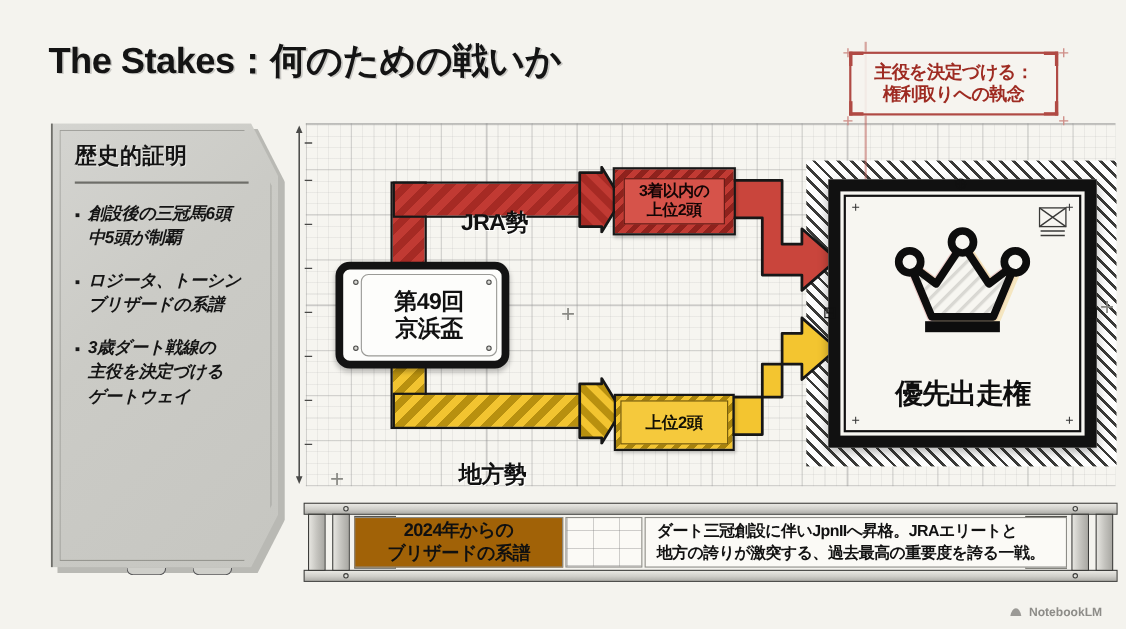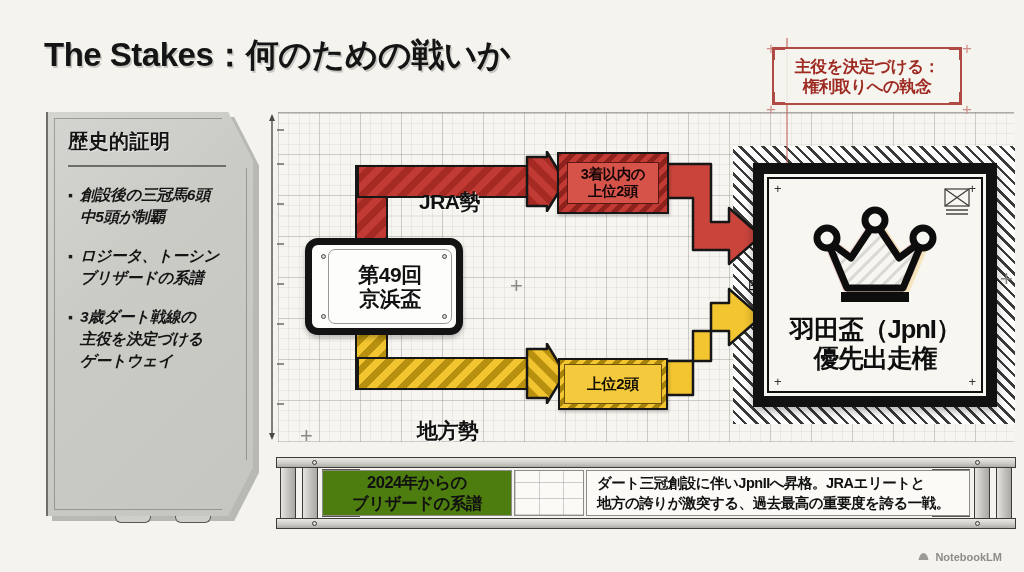"羽田盃（JpnI）" div { html: <div>羽田盃（JpnI）</div> -> none }
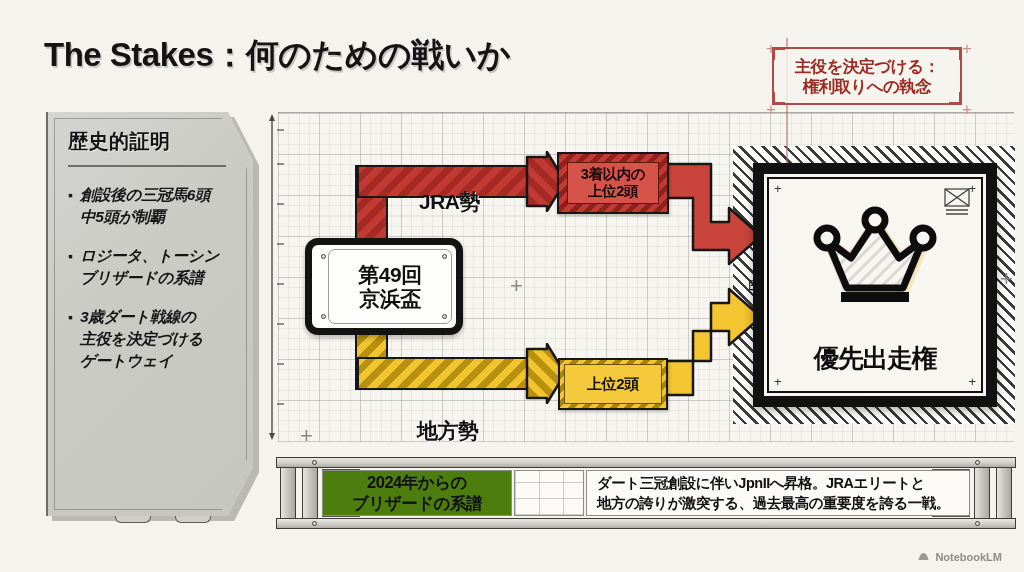"2024年からの" #truss-panel-left { background: #4d7c0f -> #a16207 }
